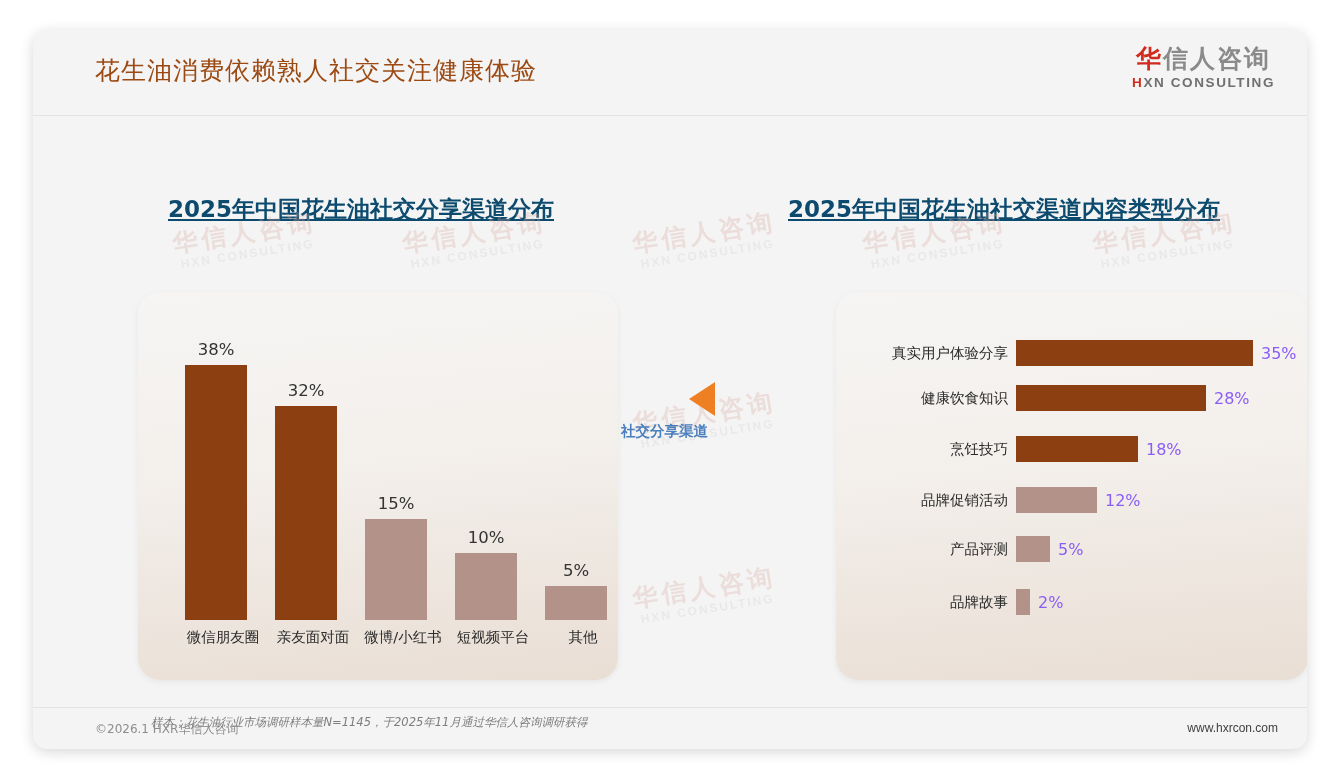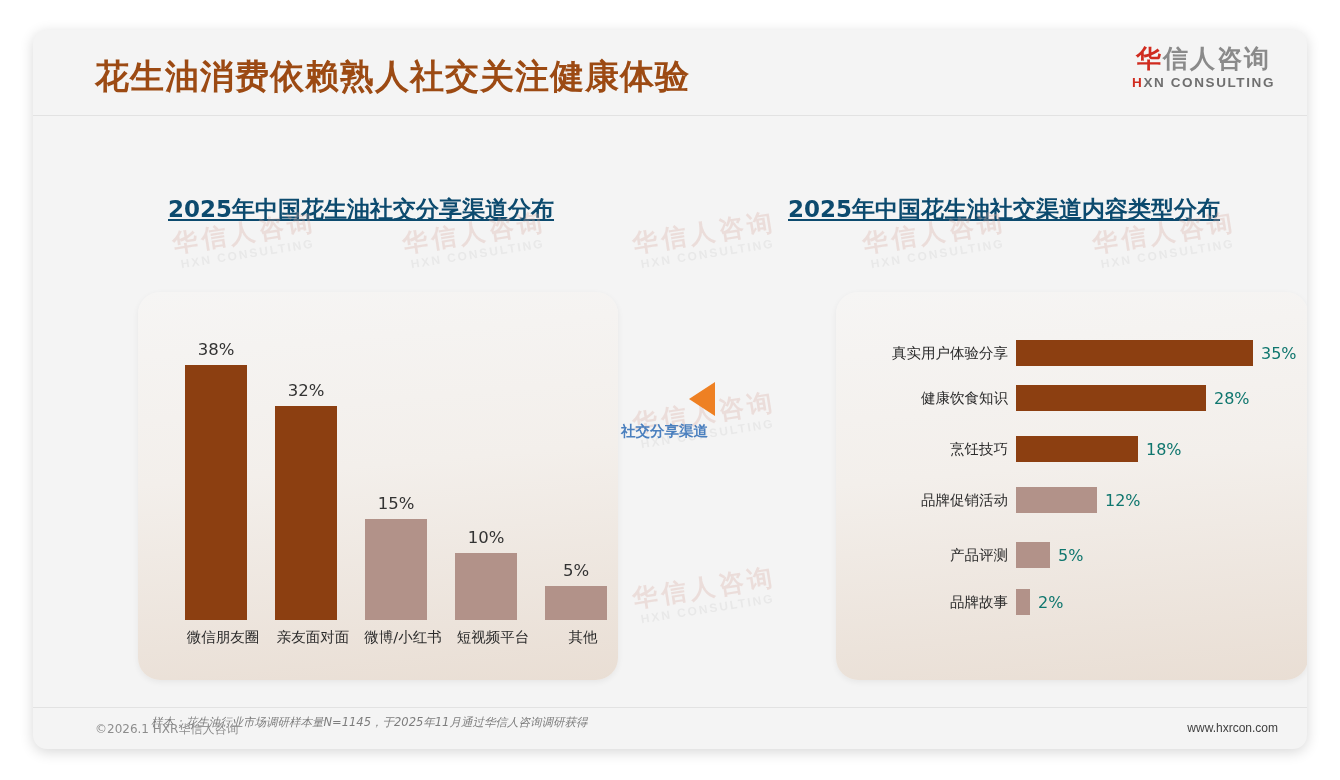"花生油消费依赖熟人社交关注健康体验" #page-title { font-size: 34px -> 25px; font-weight: bold -> normal }
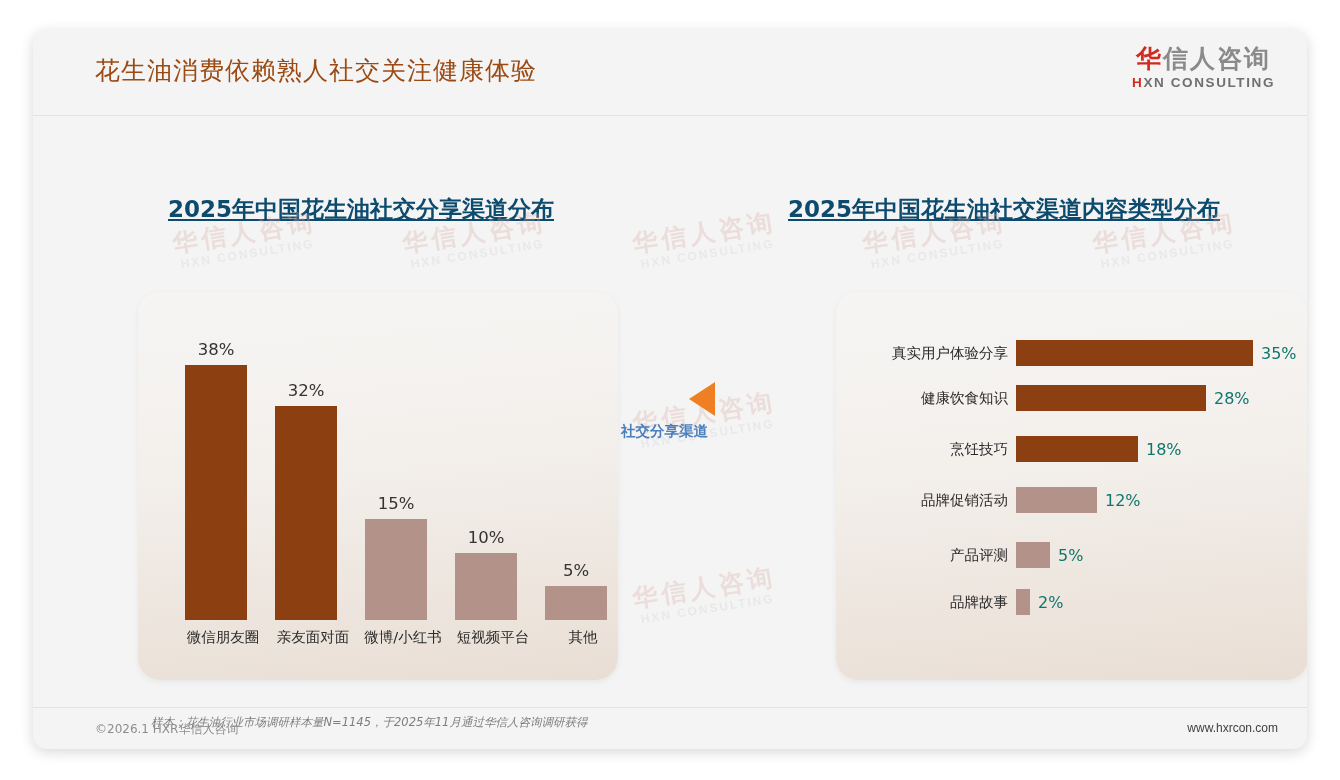"35%" .hrow .val { color: #0f766e -> #8b5cf6 }
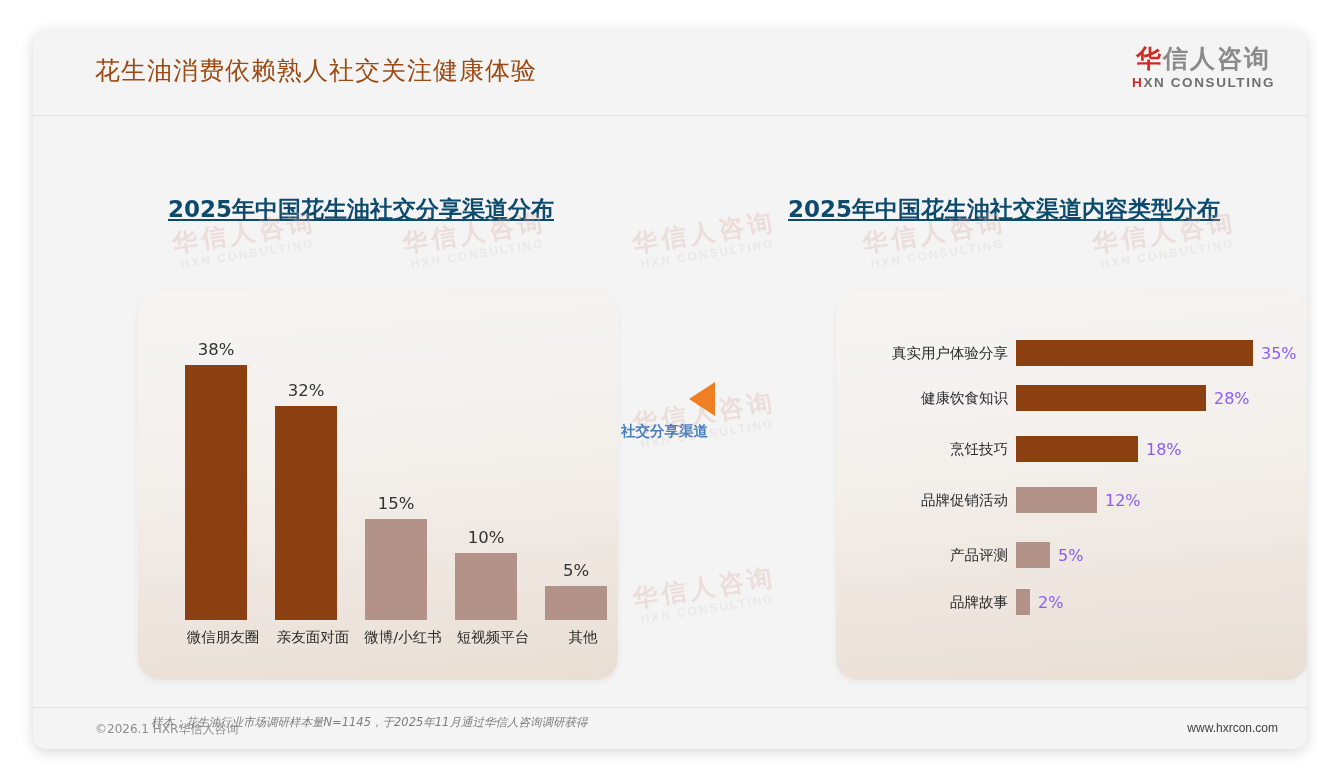"产品评测" div.hrow { top: 246px -> 240px }
